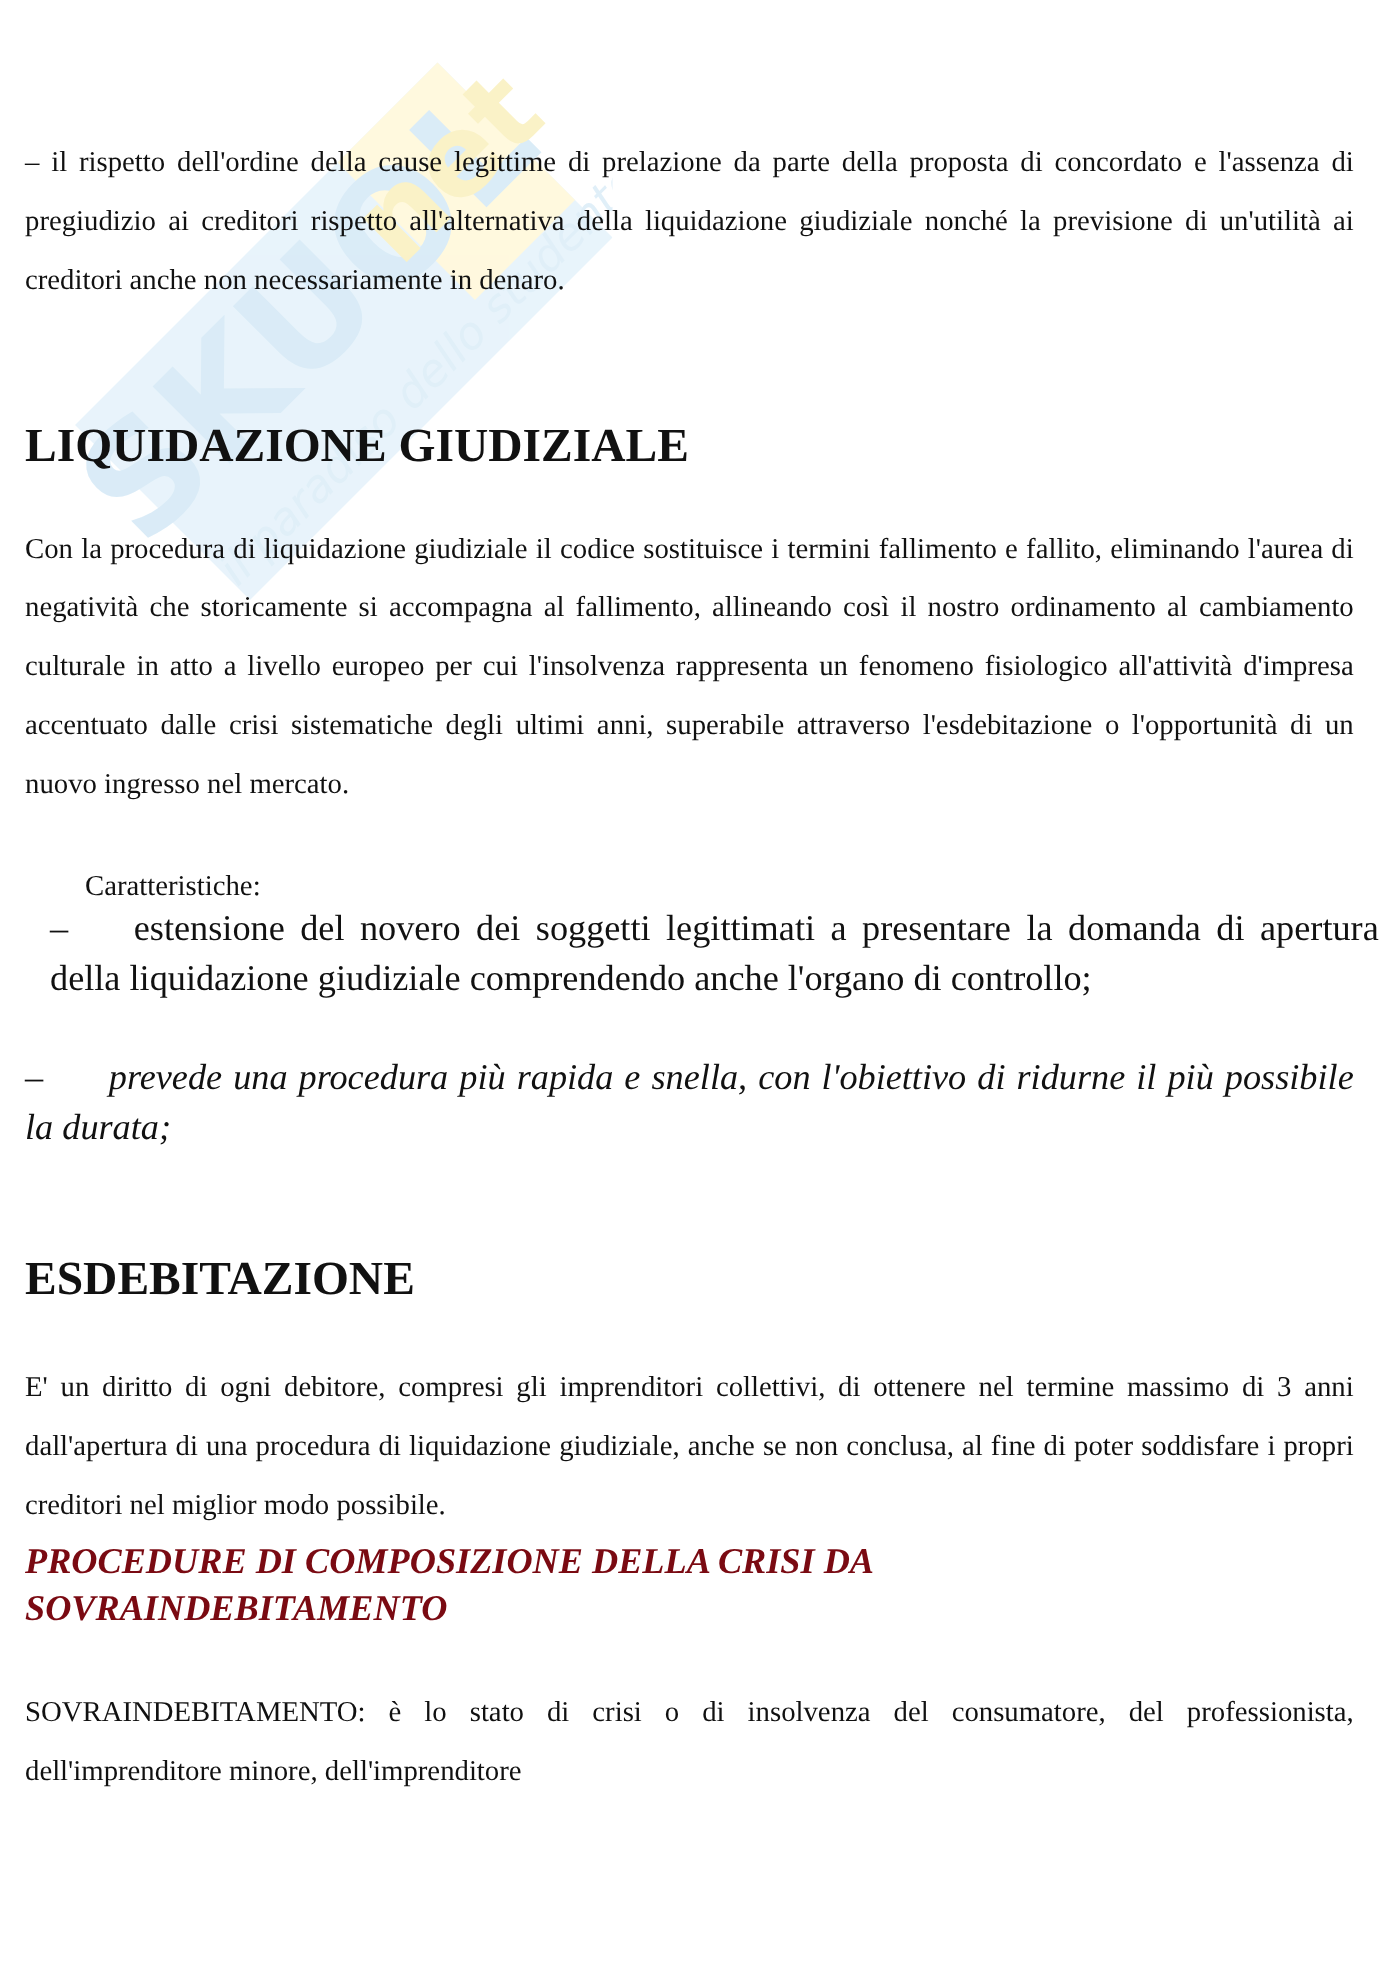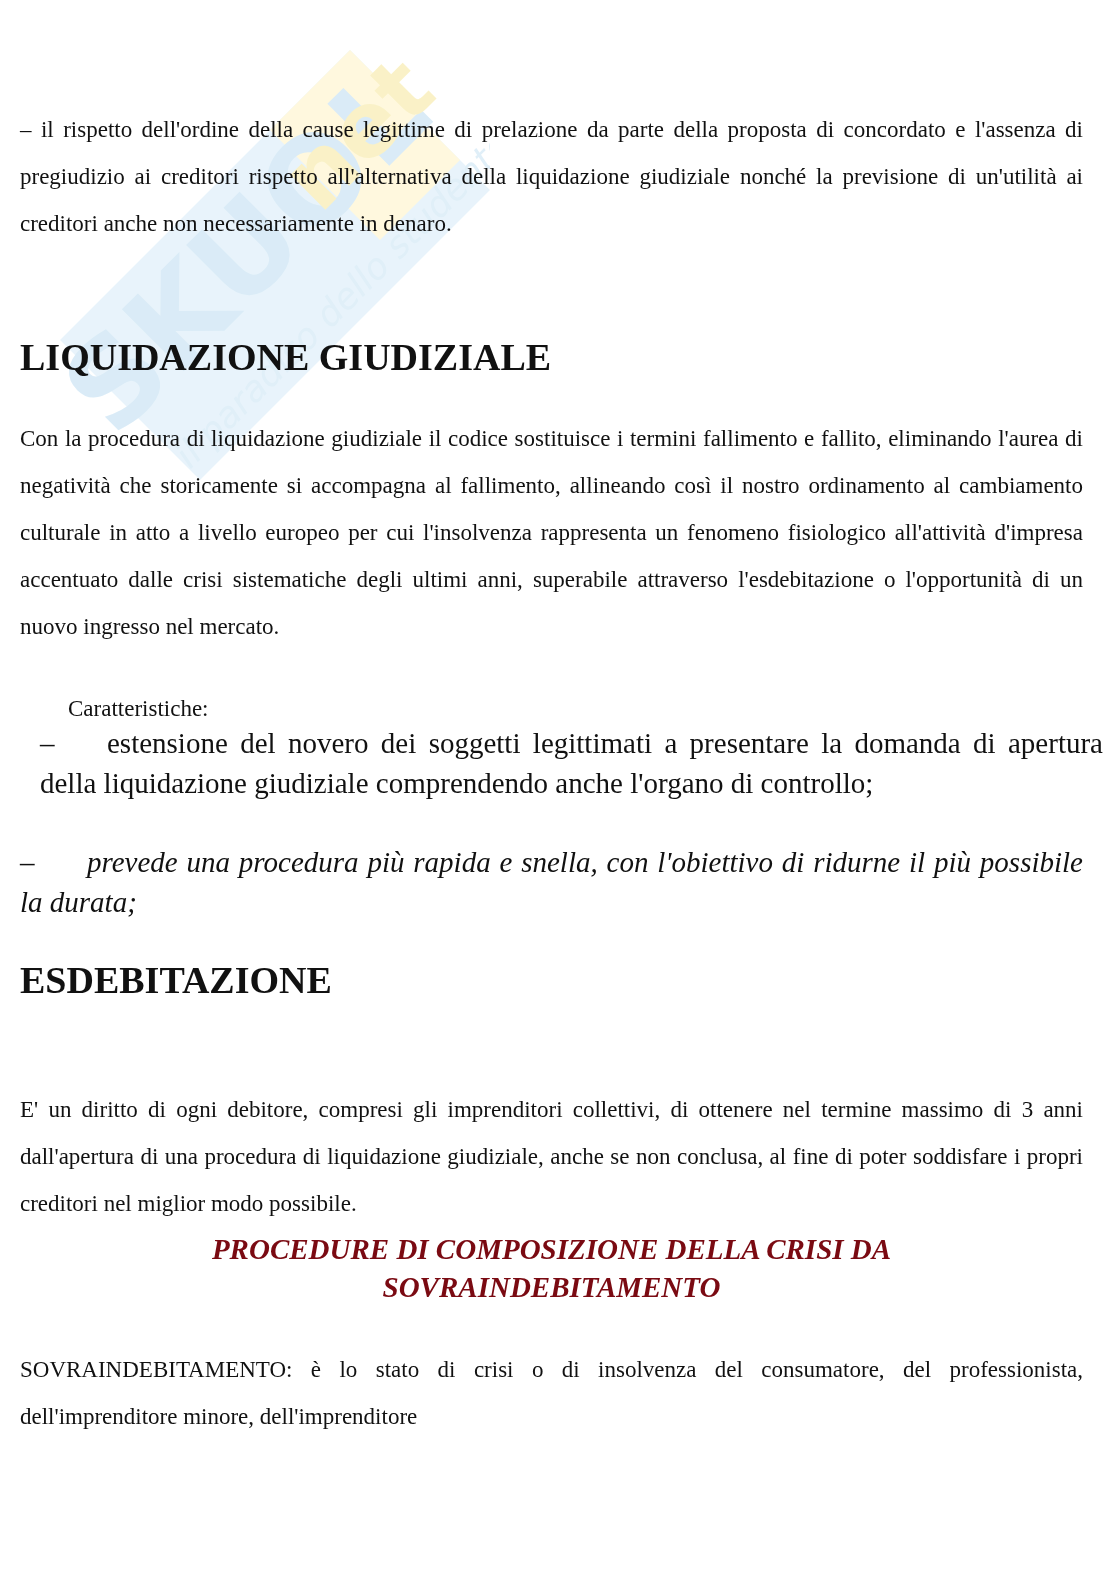"ESDEBITAZIONE" h2.heading { top: 961px -> 1004px }
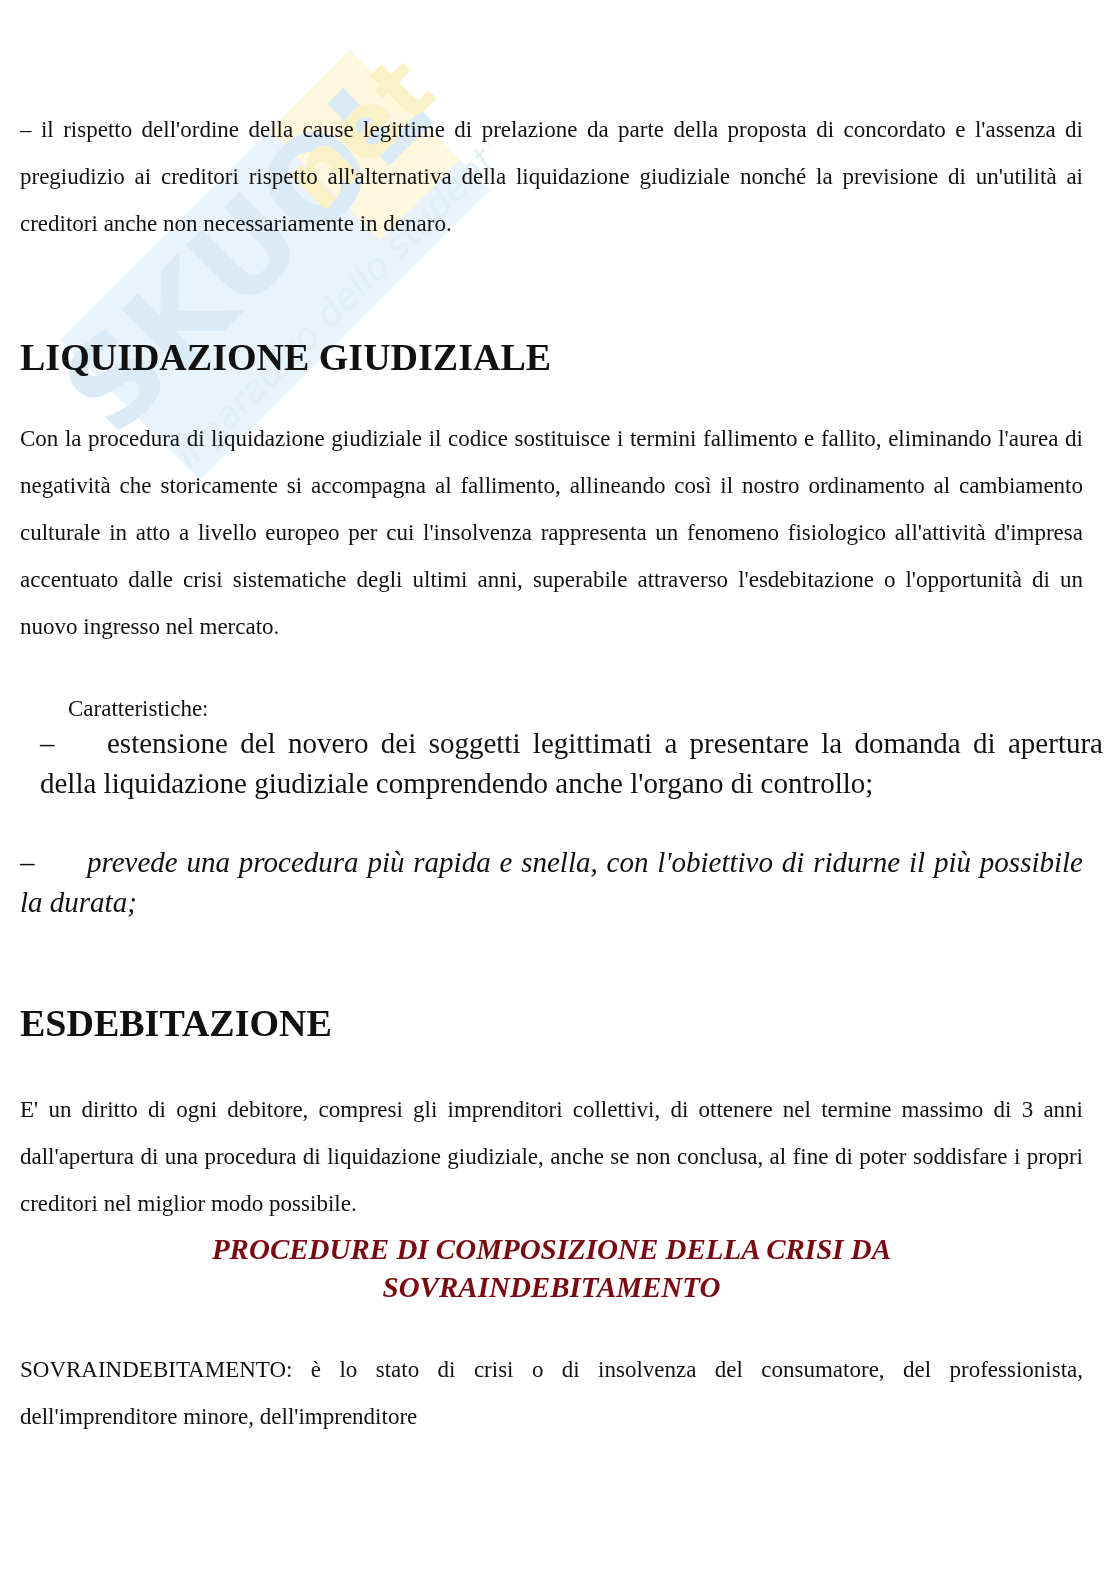"PROCEDURE DI COMPOSIZIONE DELLA CRISI" .red-title { text-align: center -> none }
